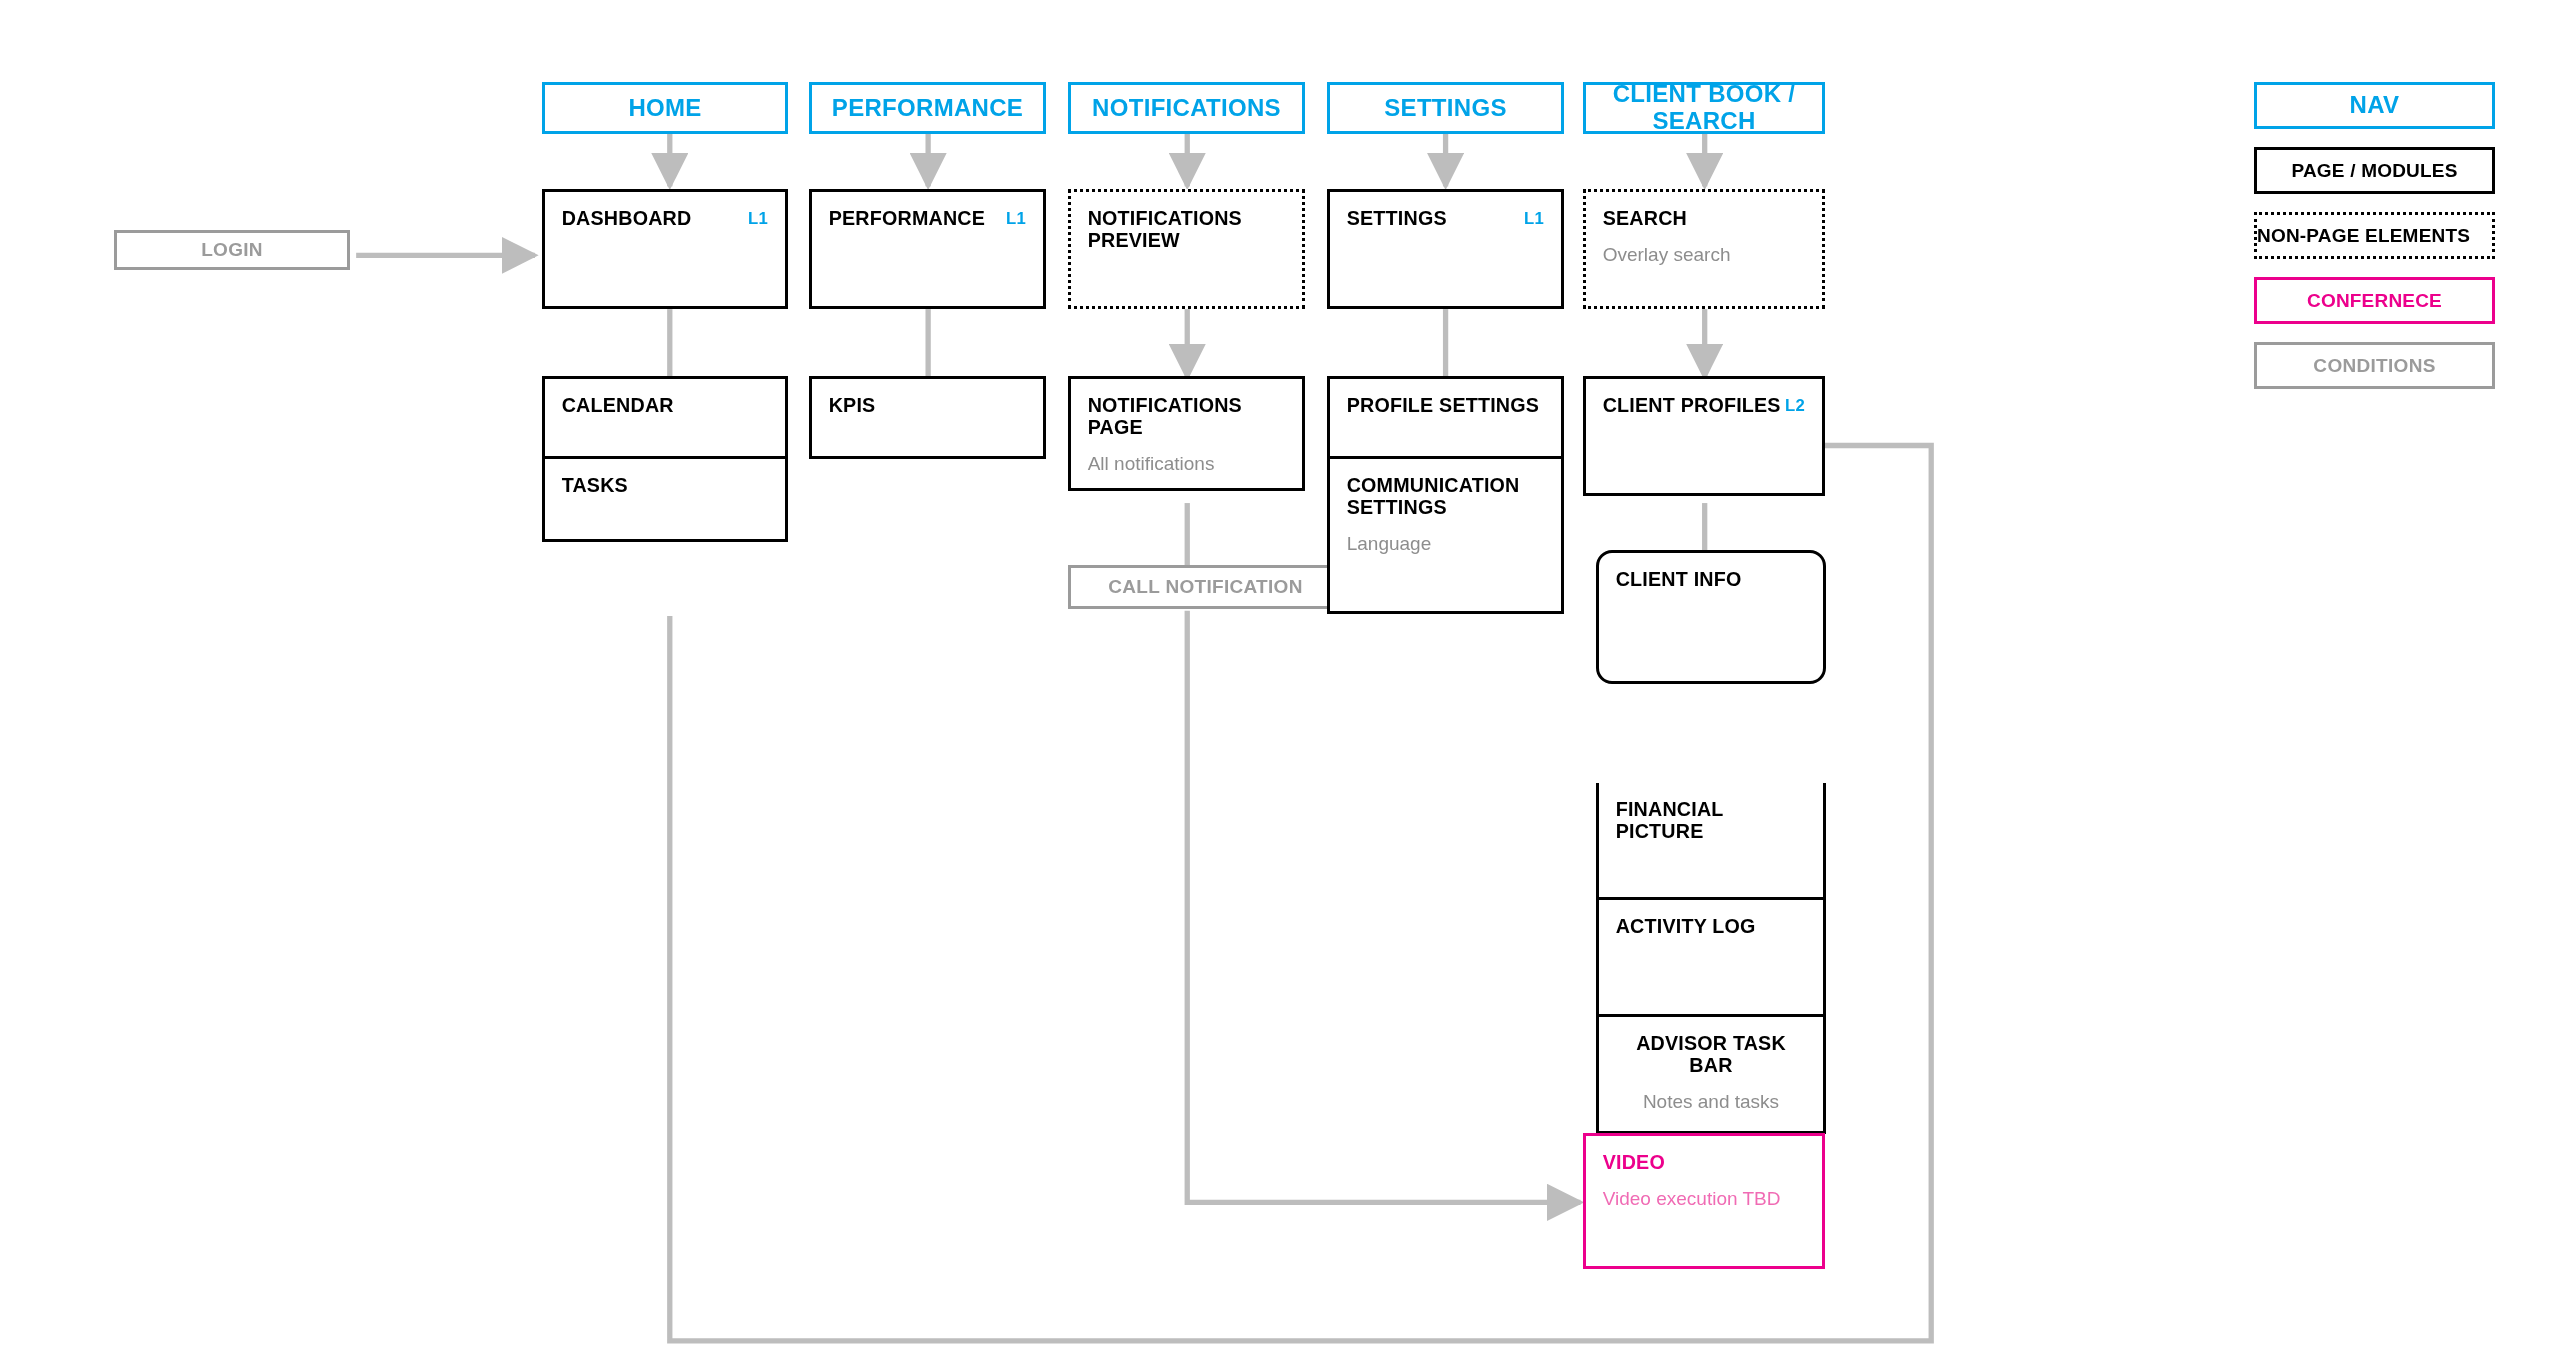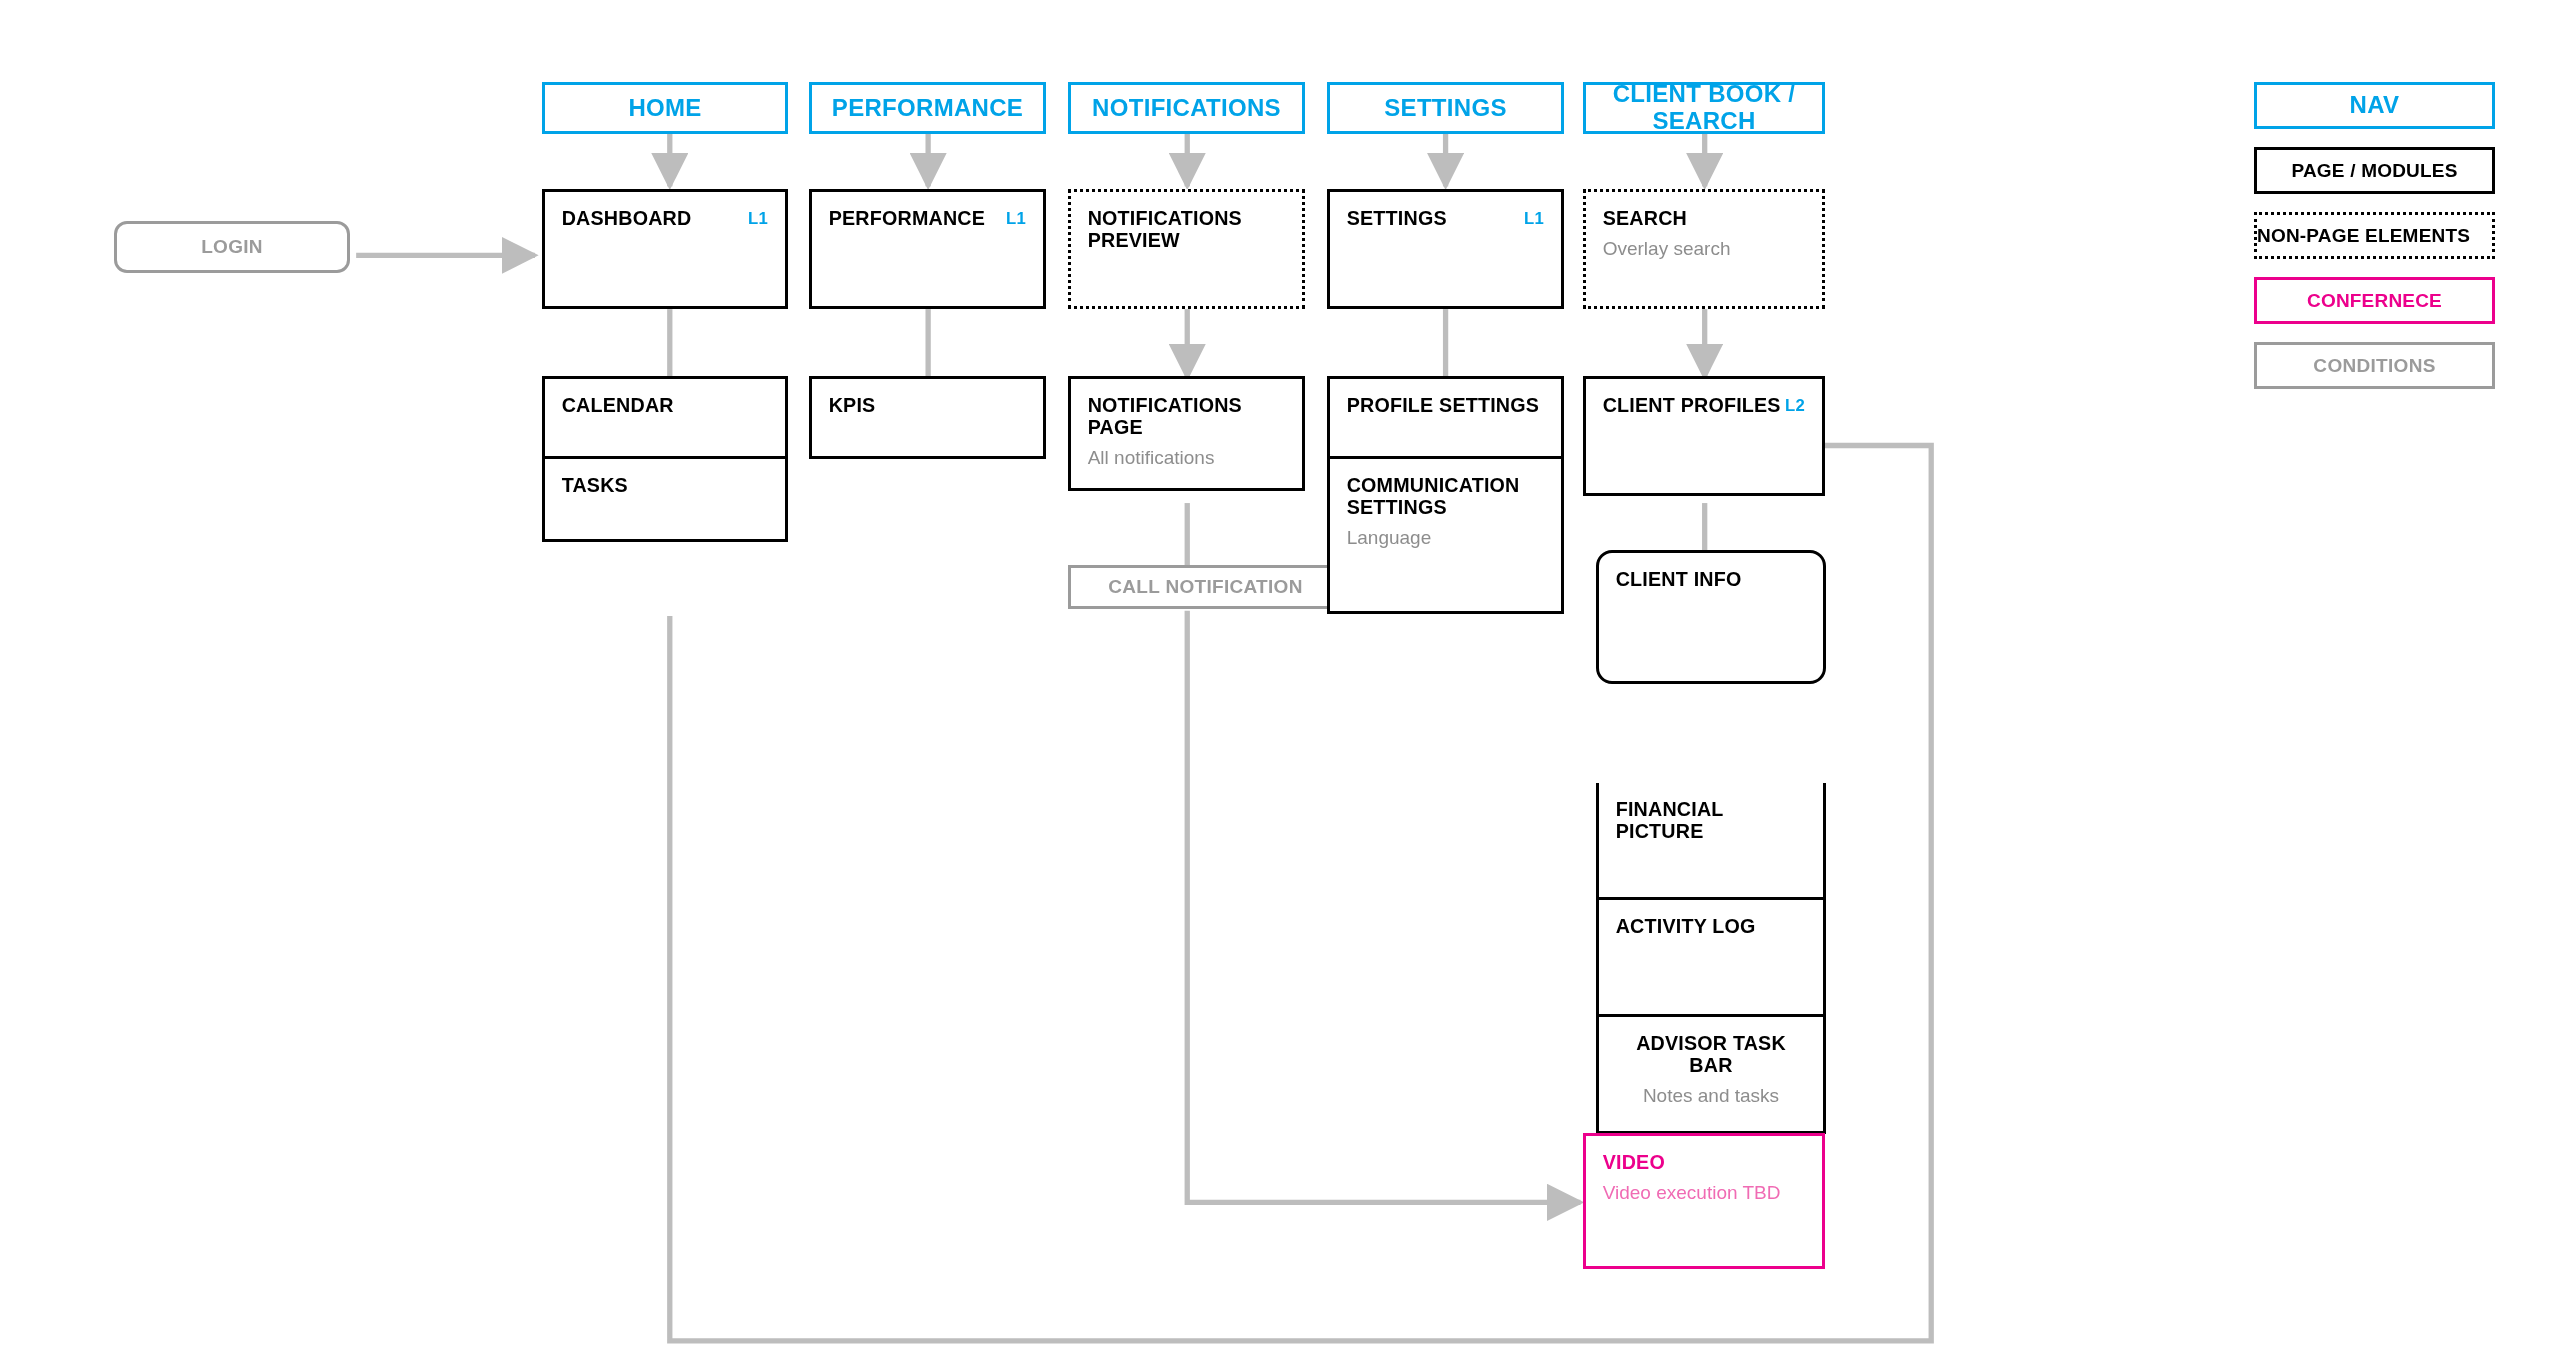"LOGIN" div.node { border-radius: 13px -> none; height: 52px -> 40px; top: 221px -> 230px }
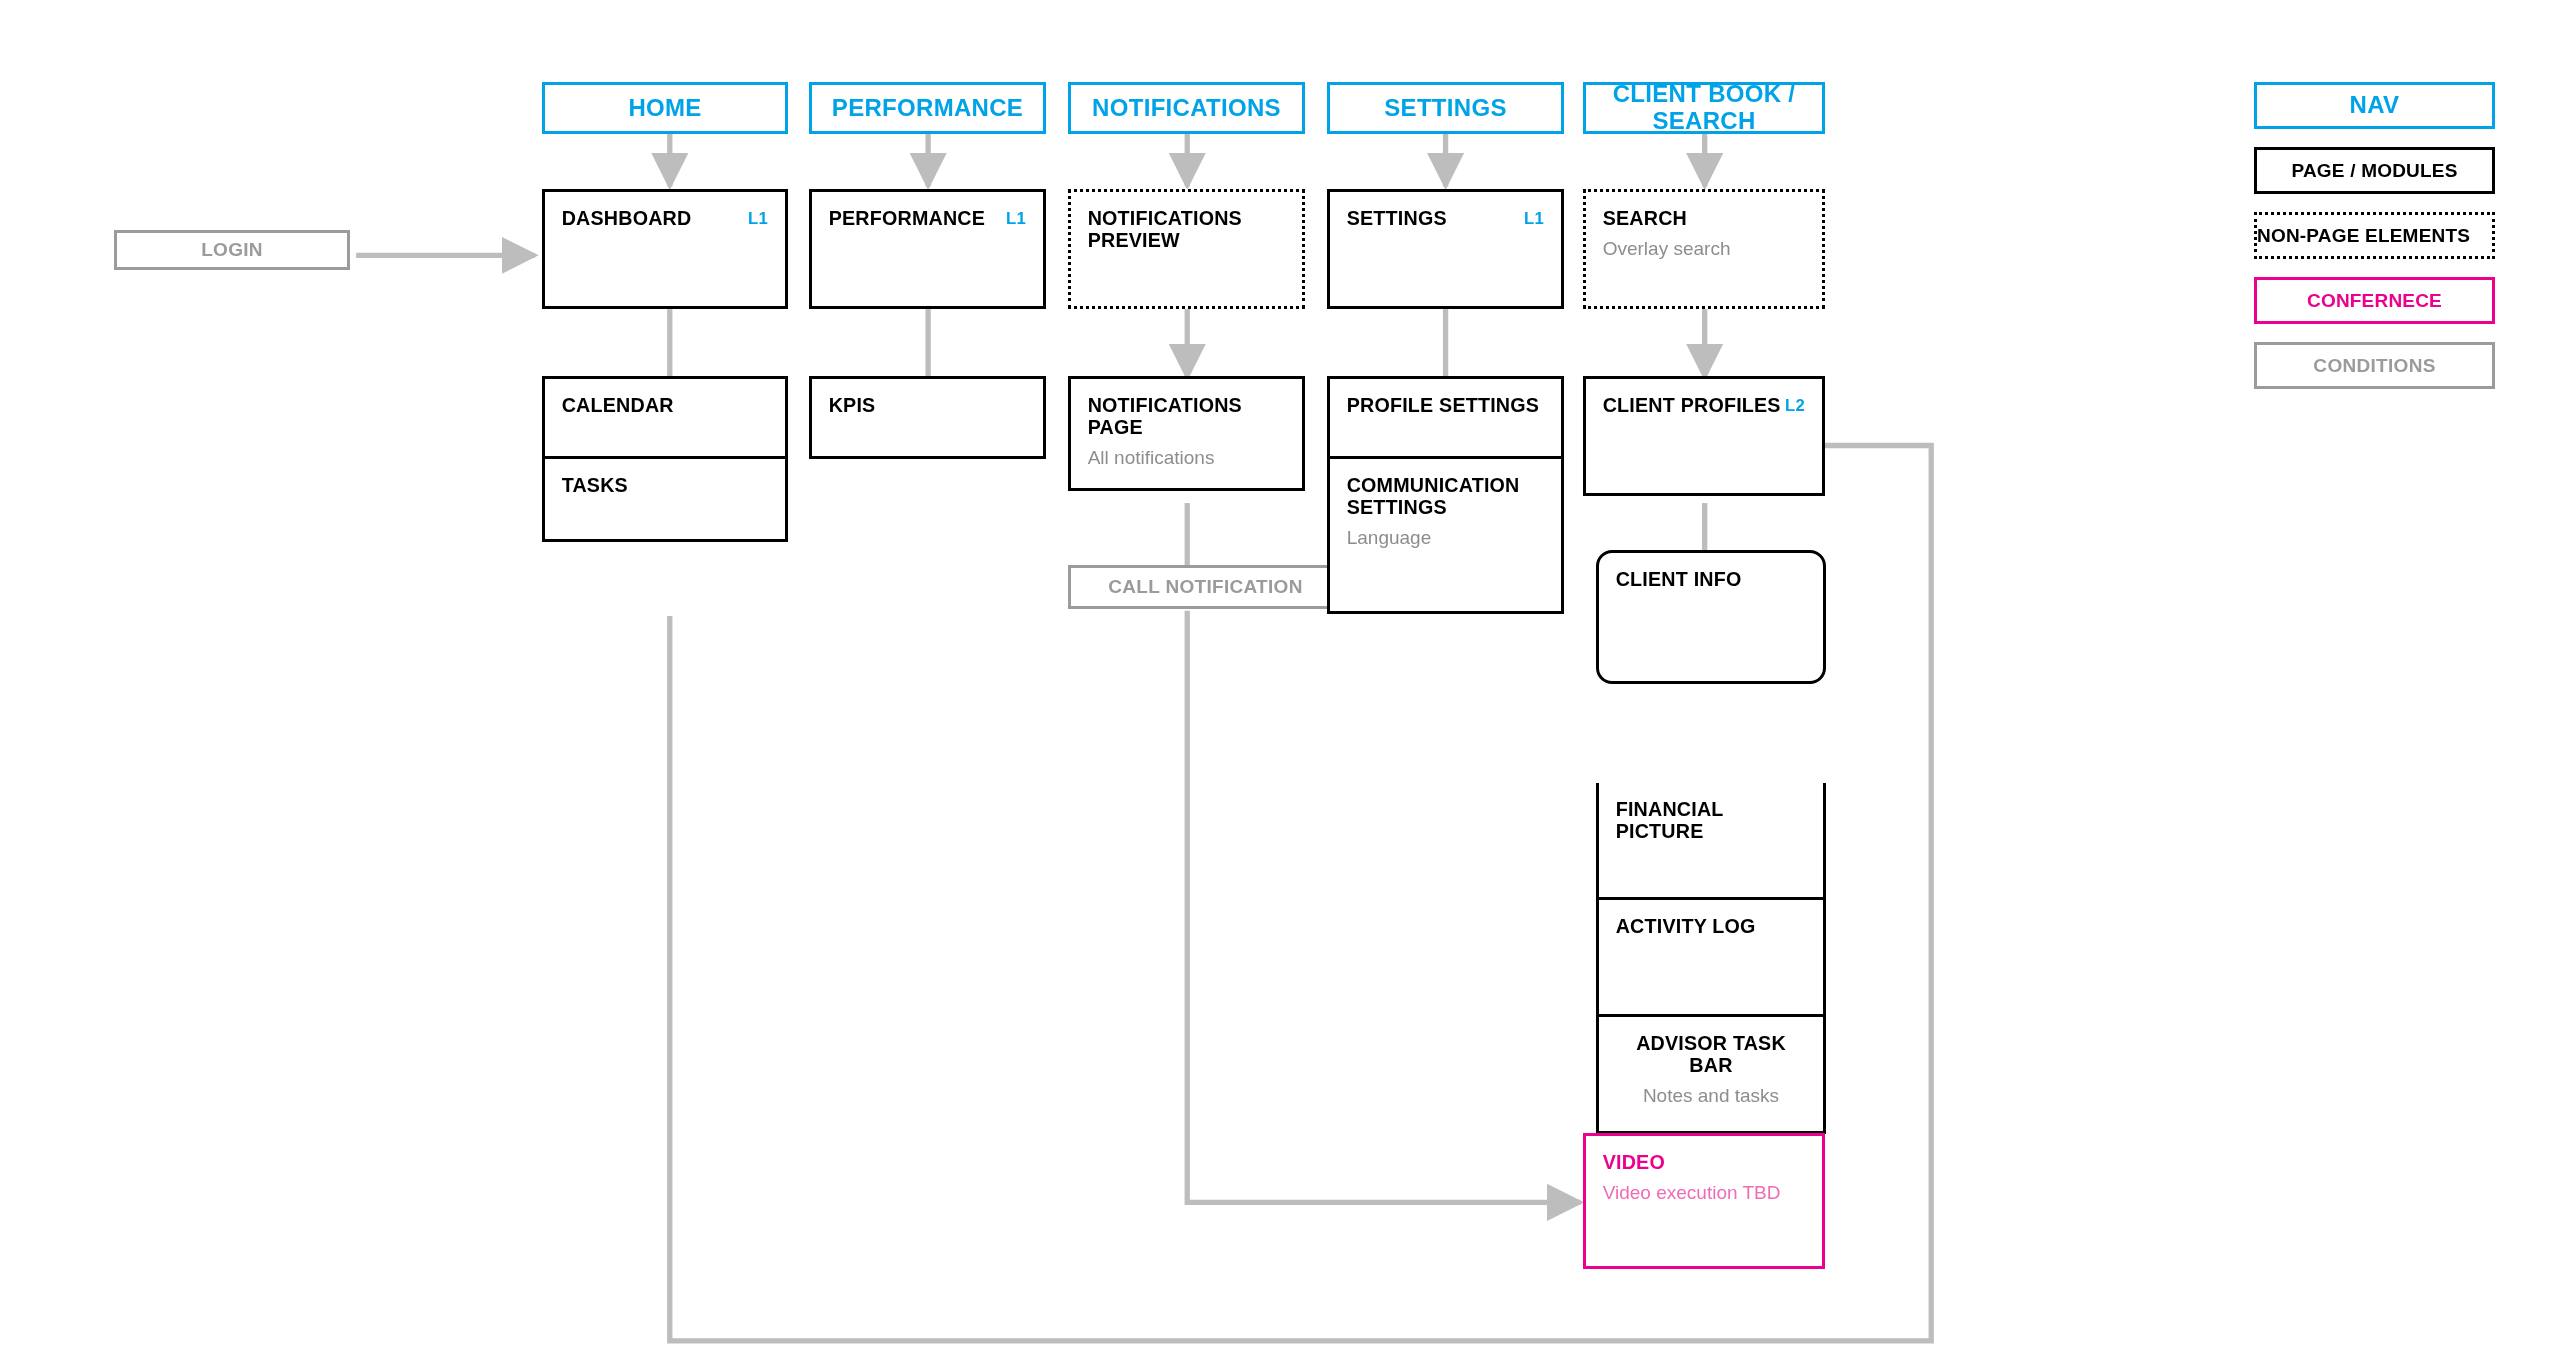"Overlay search" .sub-gap { margin-top: 9px -> 15px }
